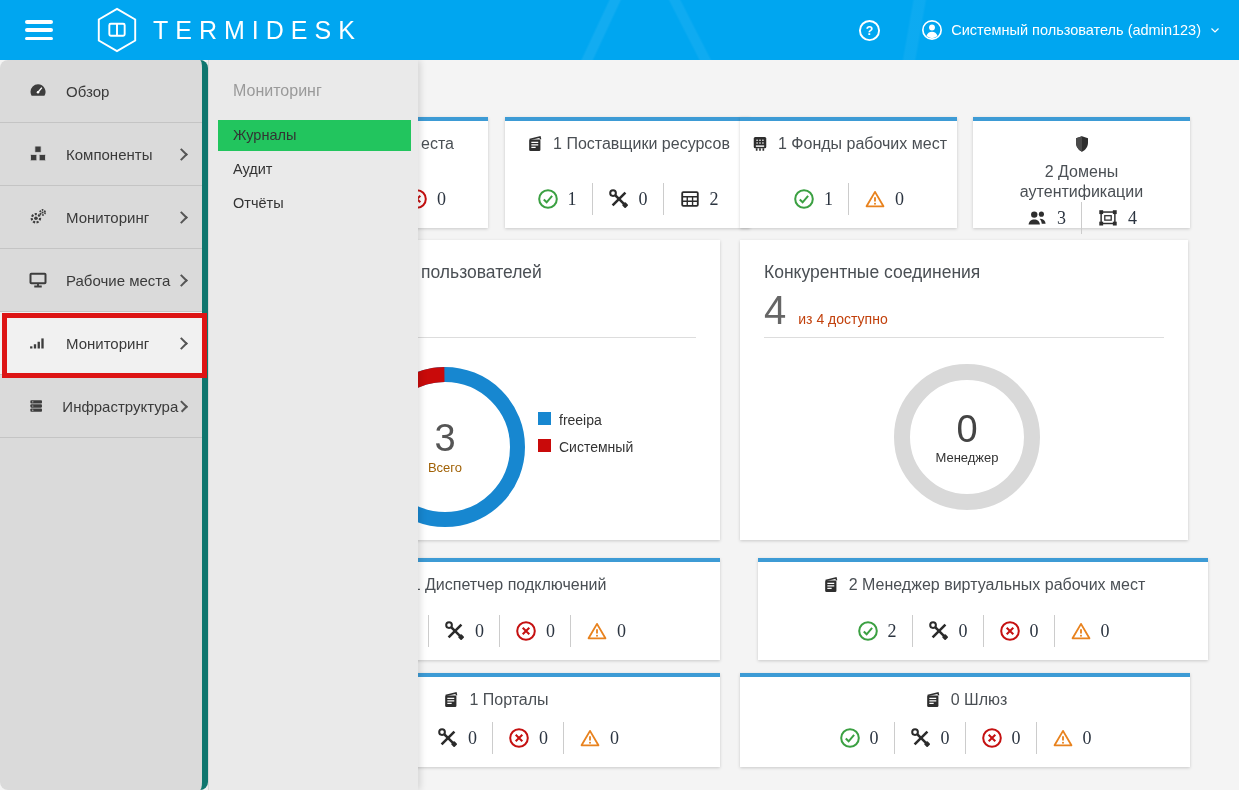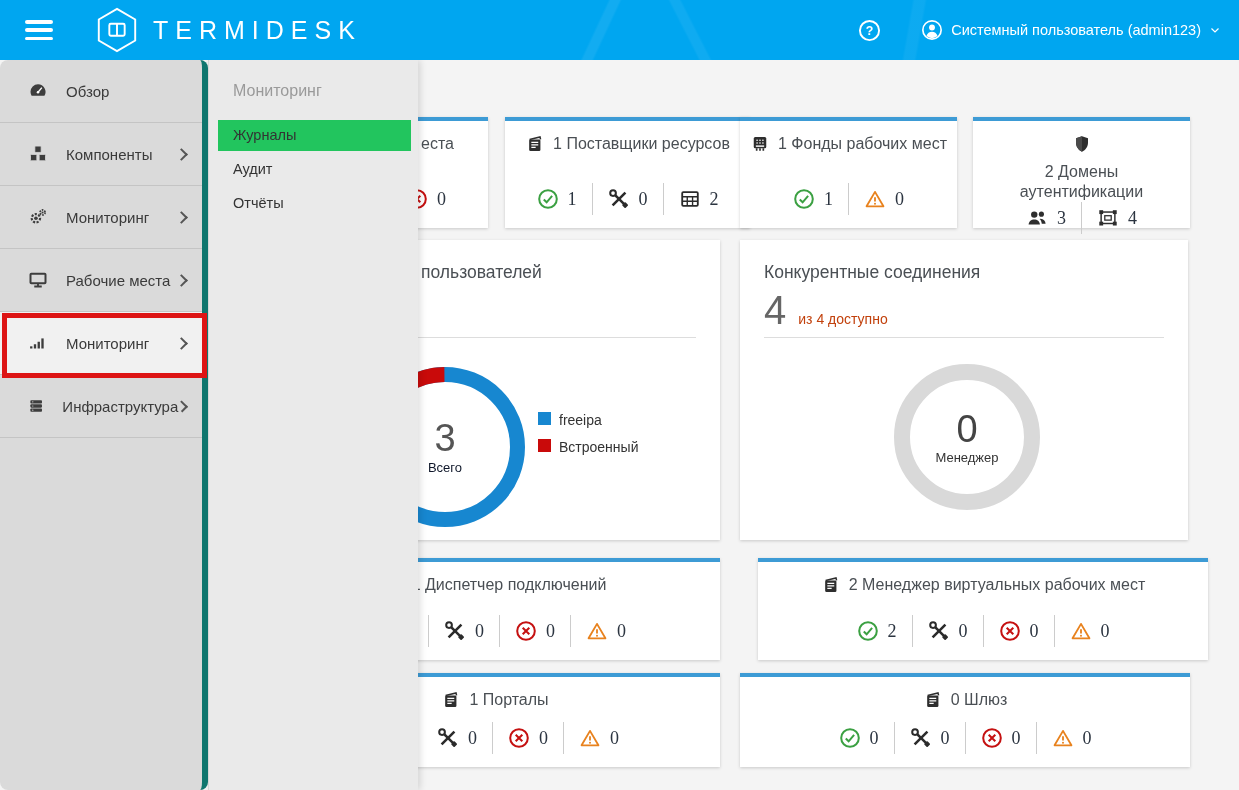"Встроенный" span { text: Встроенный -> Системный }
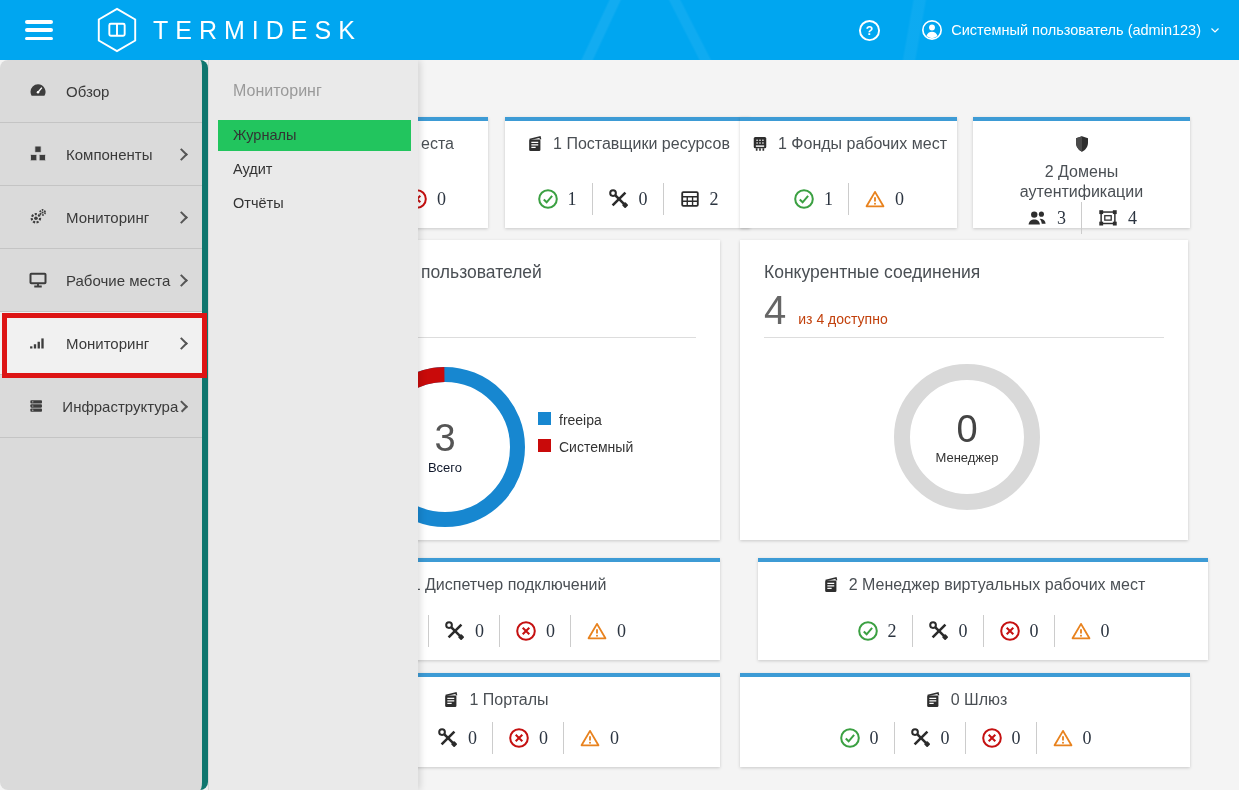"Всего" .donut-center .l { color: #0f172a -> #a16207 }
